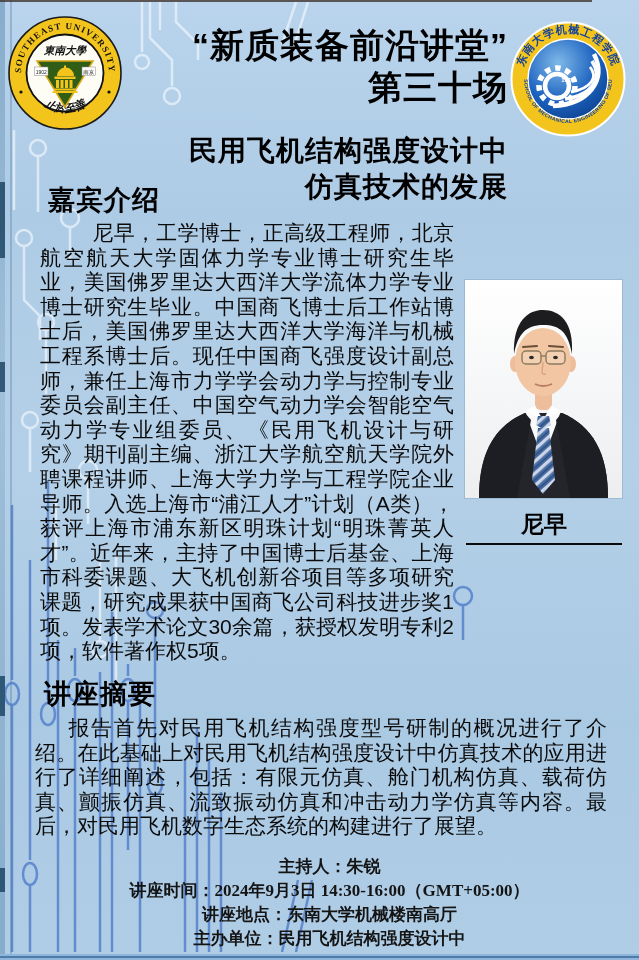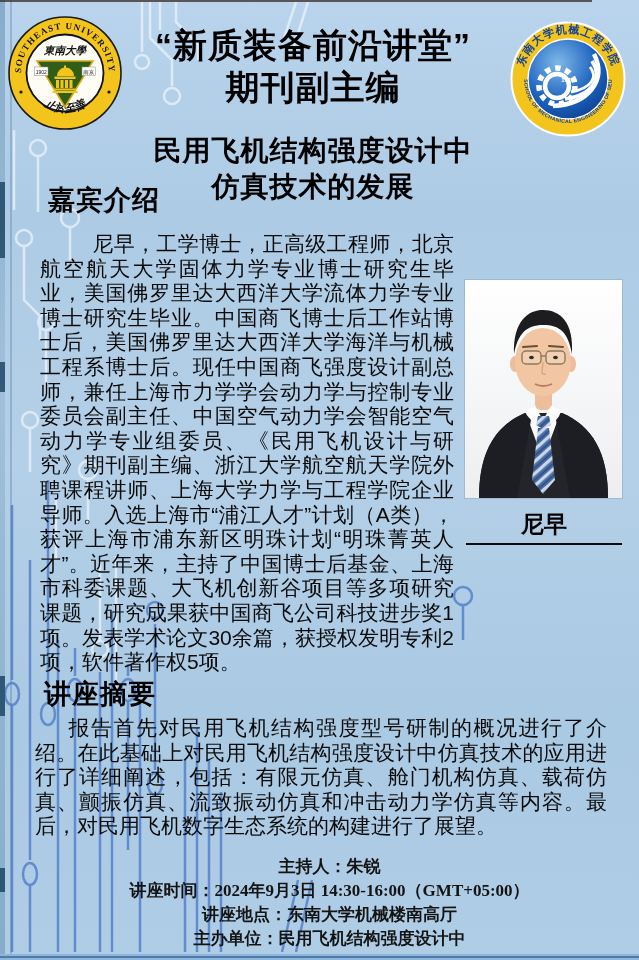"“新质装备前沿讲堂”" .title-block { text-align: center -> right }
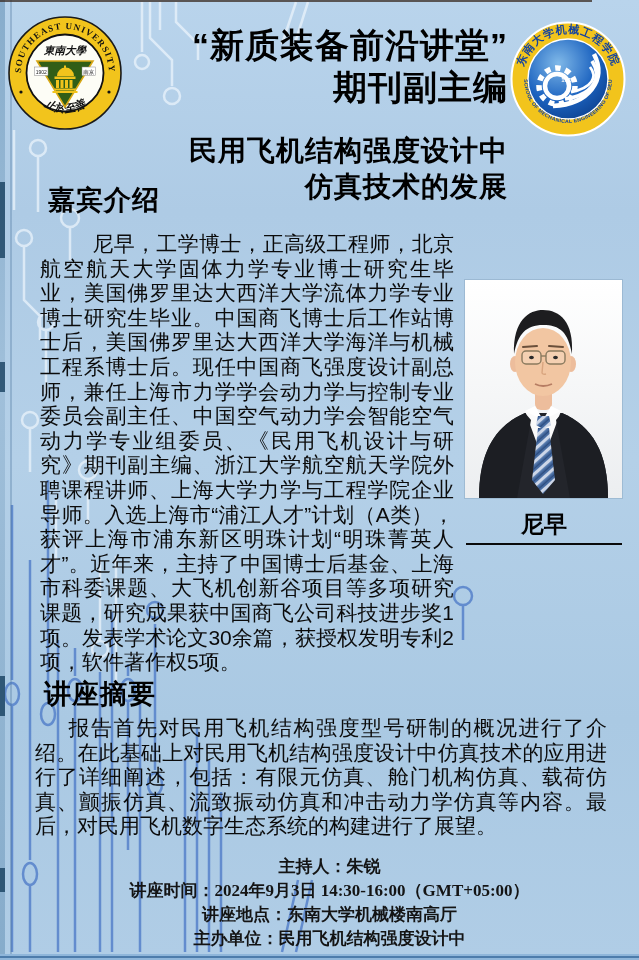"期刊副主编" div.series-line { text: 期刊副主编 -> 第三十场 }
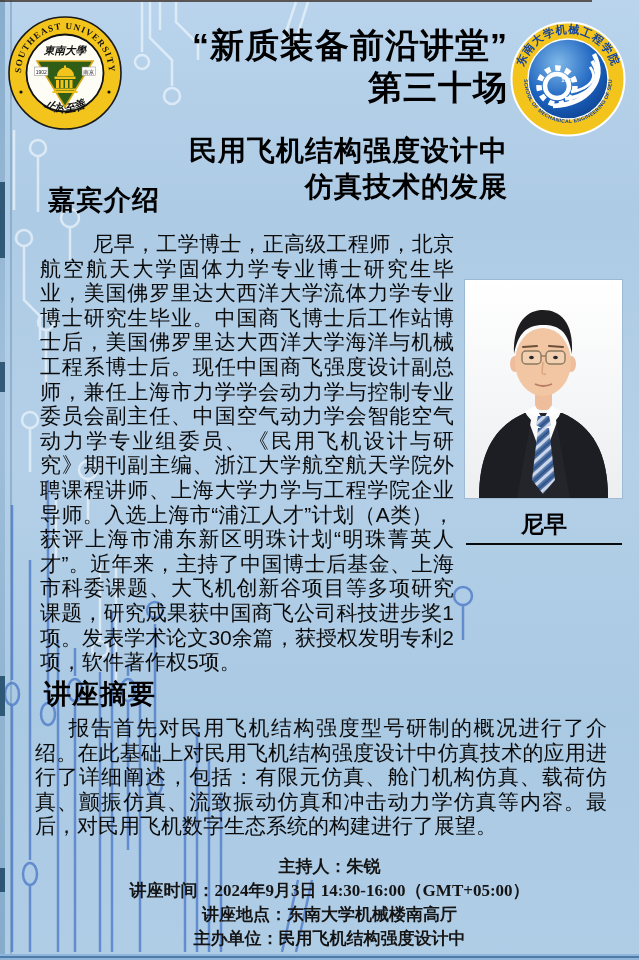"尼早，工学博士，正高级工程师，北京航空航天大学固体力学专业博士研究生毕业，美国佛" .bio { top: 232px -> 221px }
